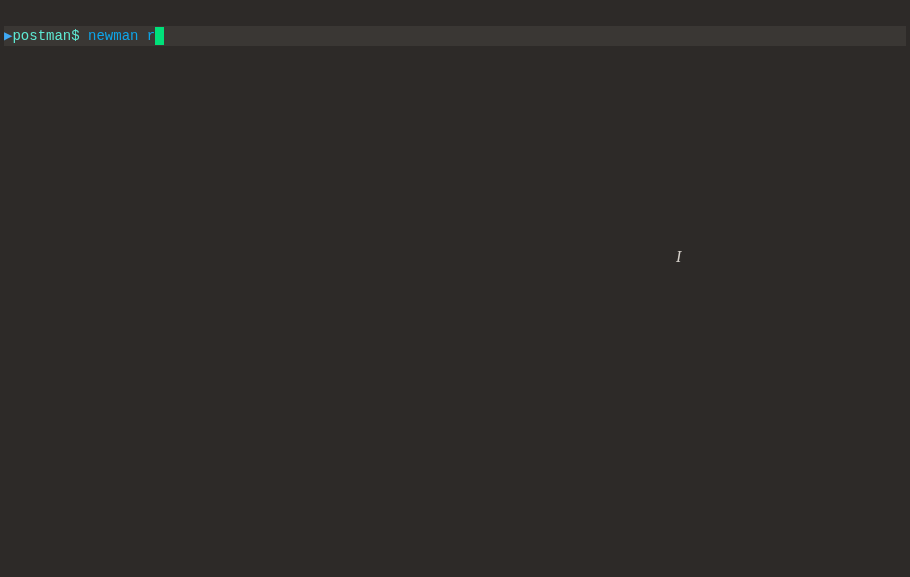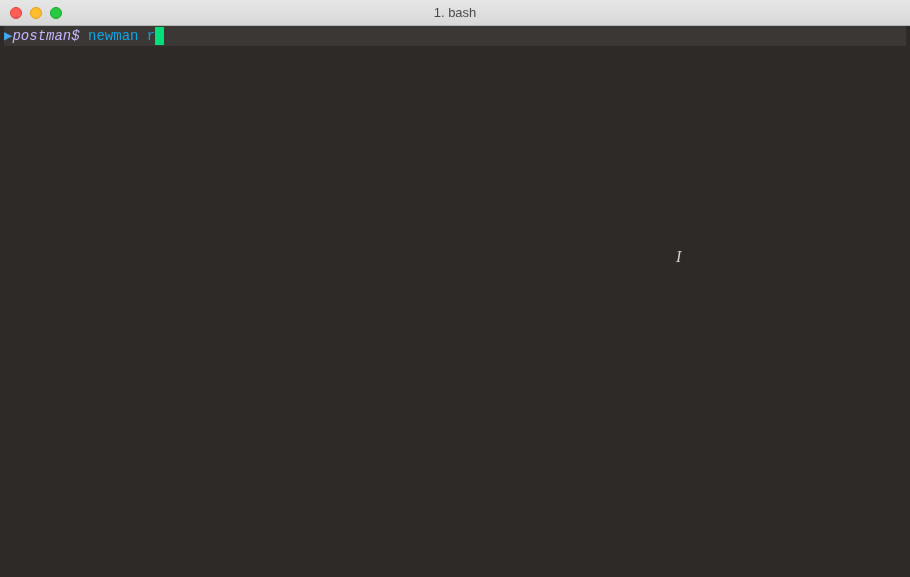"1. bash" div.titlebar { html: <div> <div> <div></div> <div></div> <div></div> </div> <div>1. bash</div> </div> -> none }
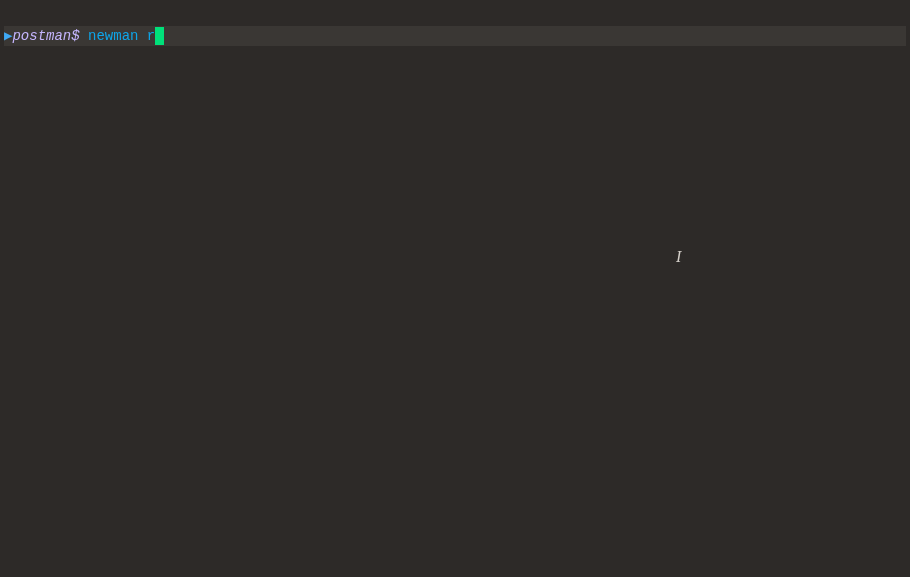"postman$" .prompt { color: #c4b5fd -> #5eead4; font-style: italic -> none }
